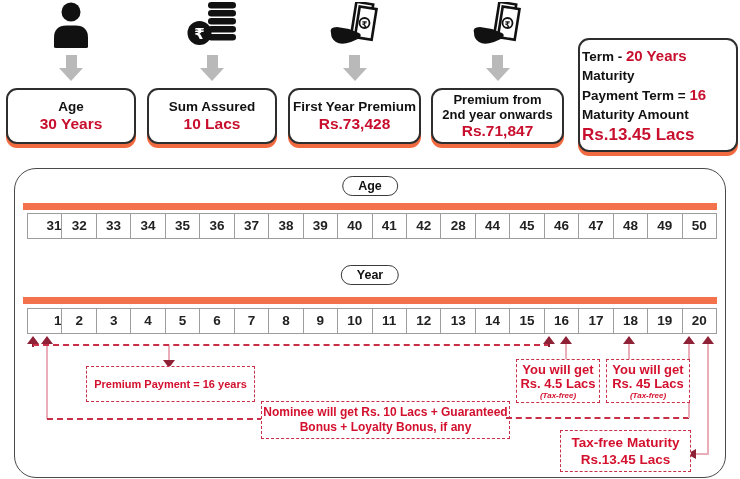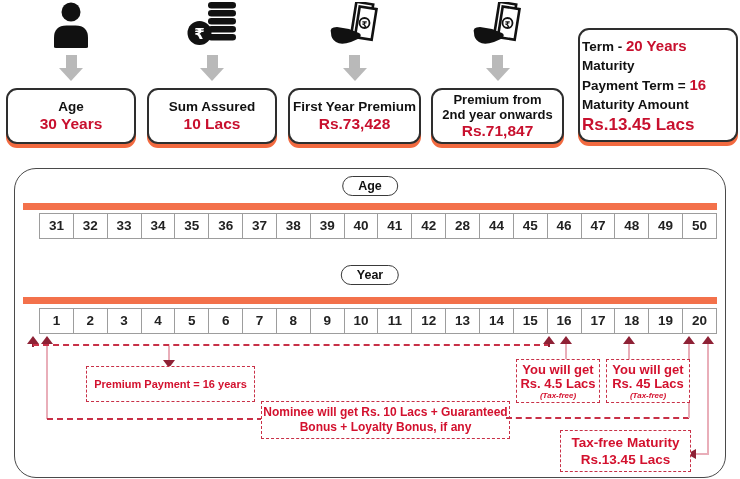"Term - 20 Years" .summary { top: 28px -> 38px }
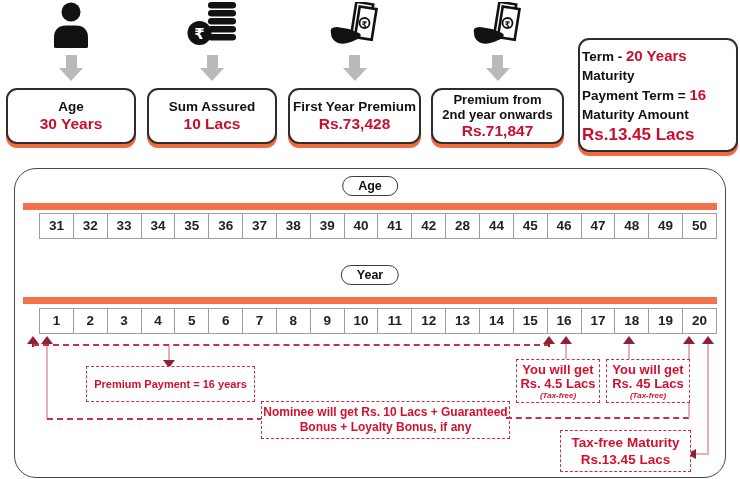"31" .cell:first-child { margin-left: 16px -> 4px; text-align: none -> right }
